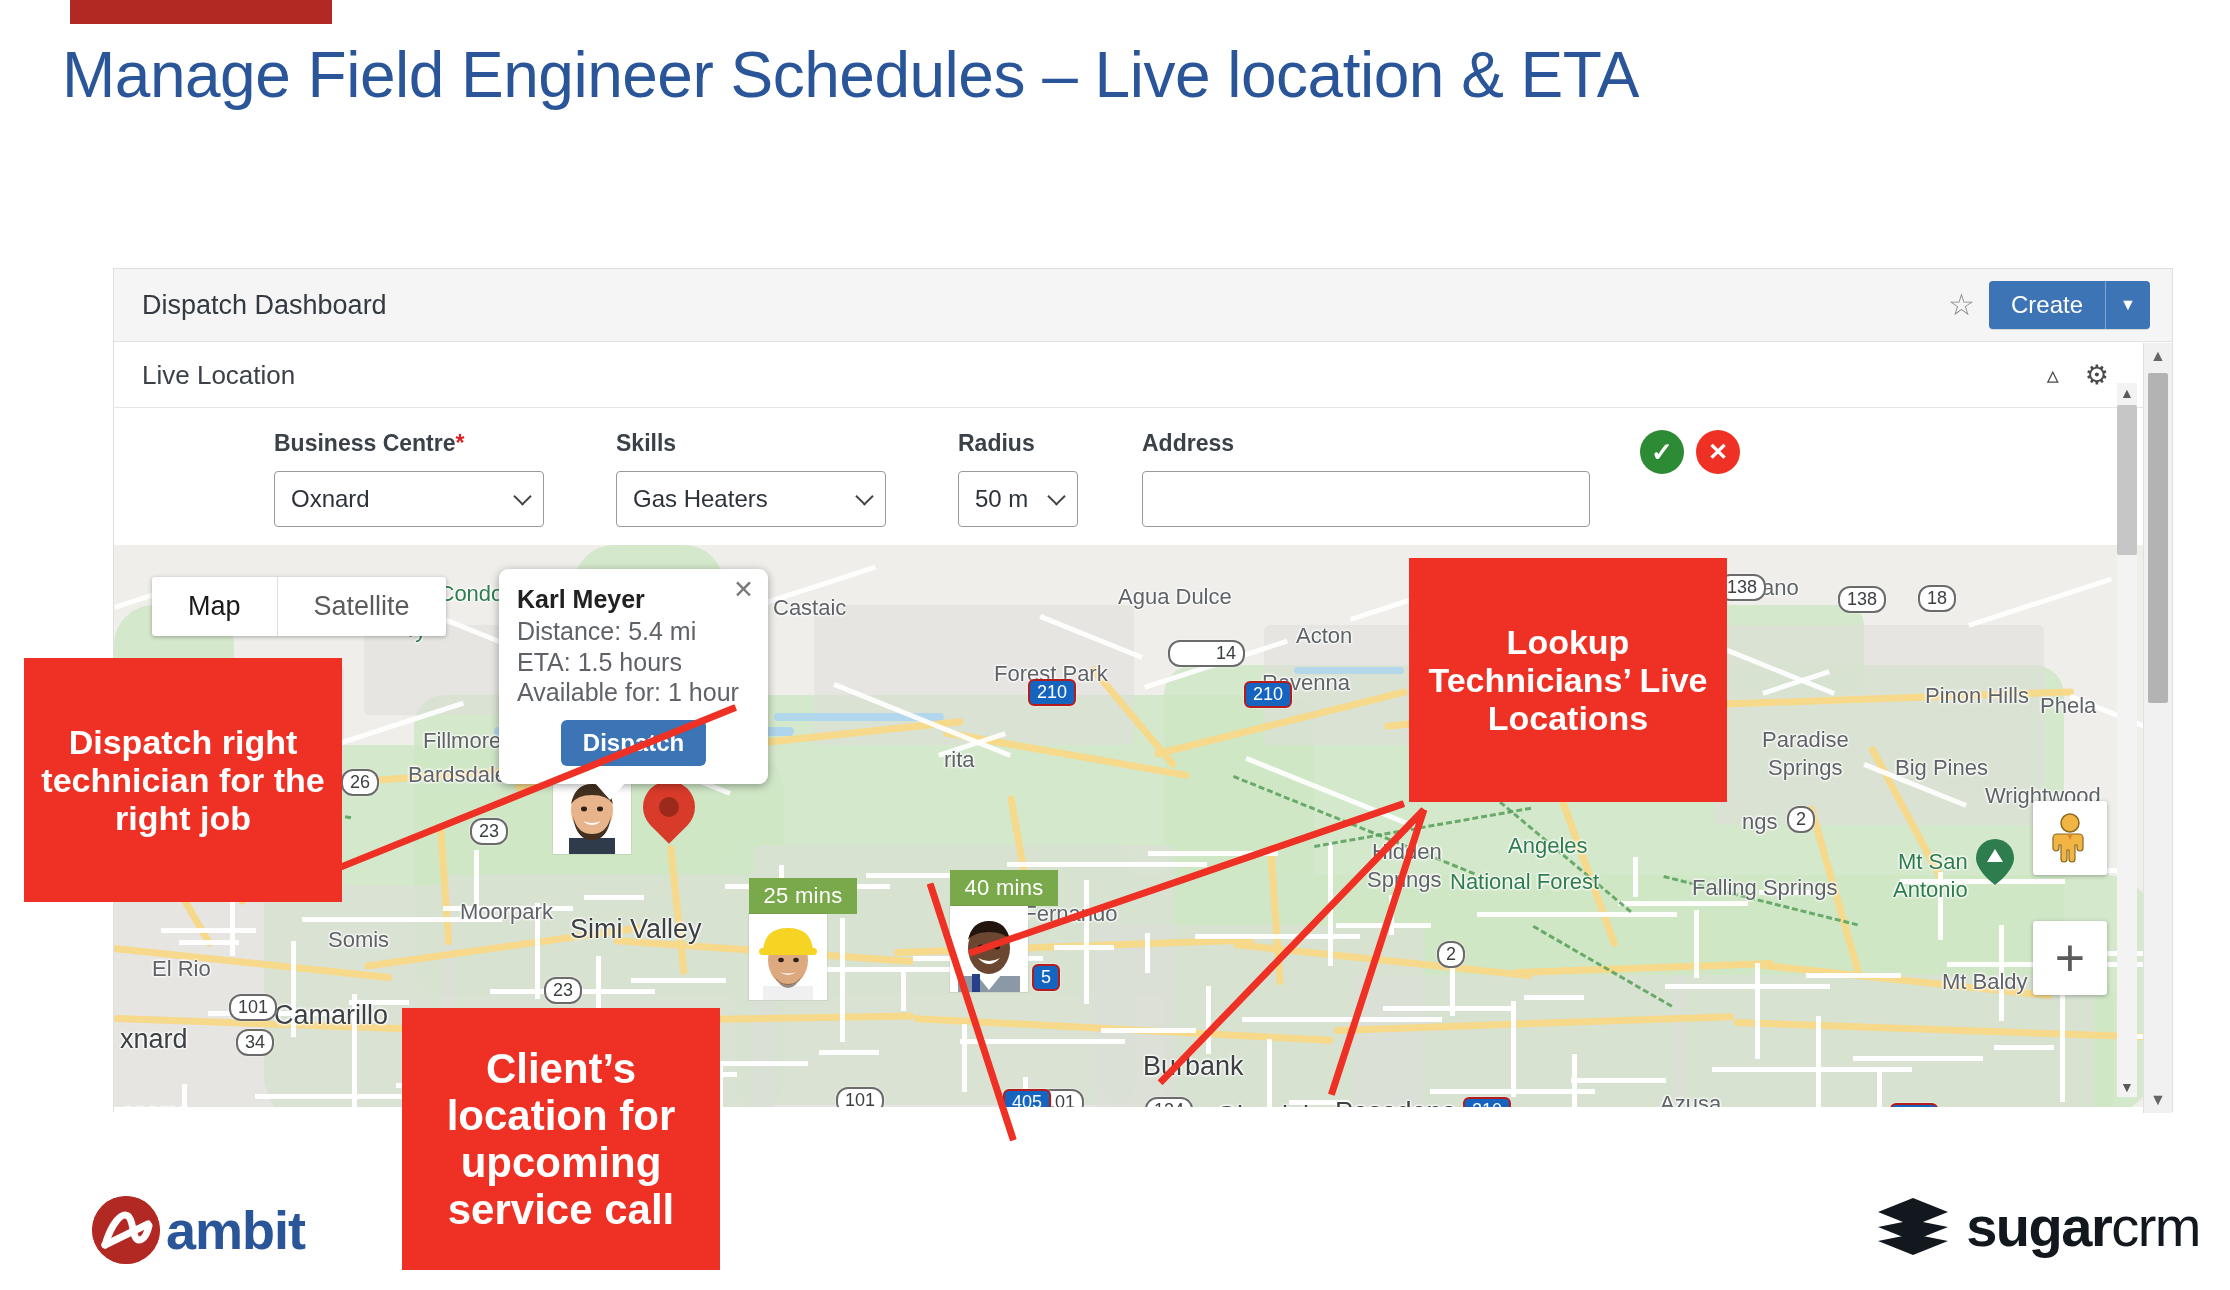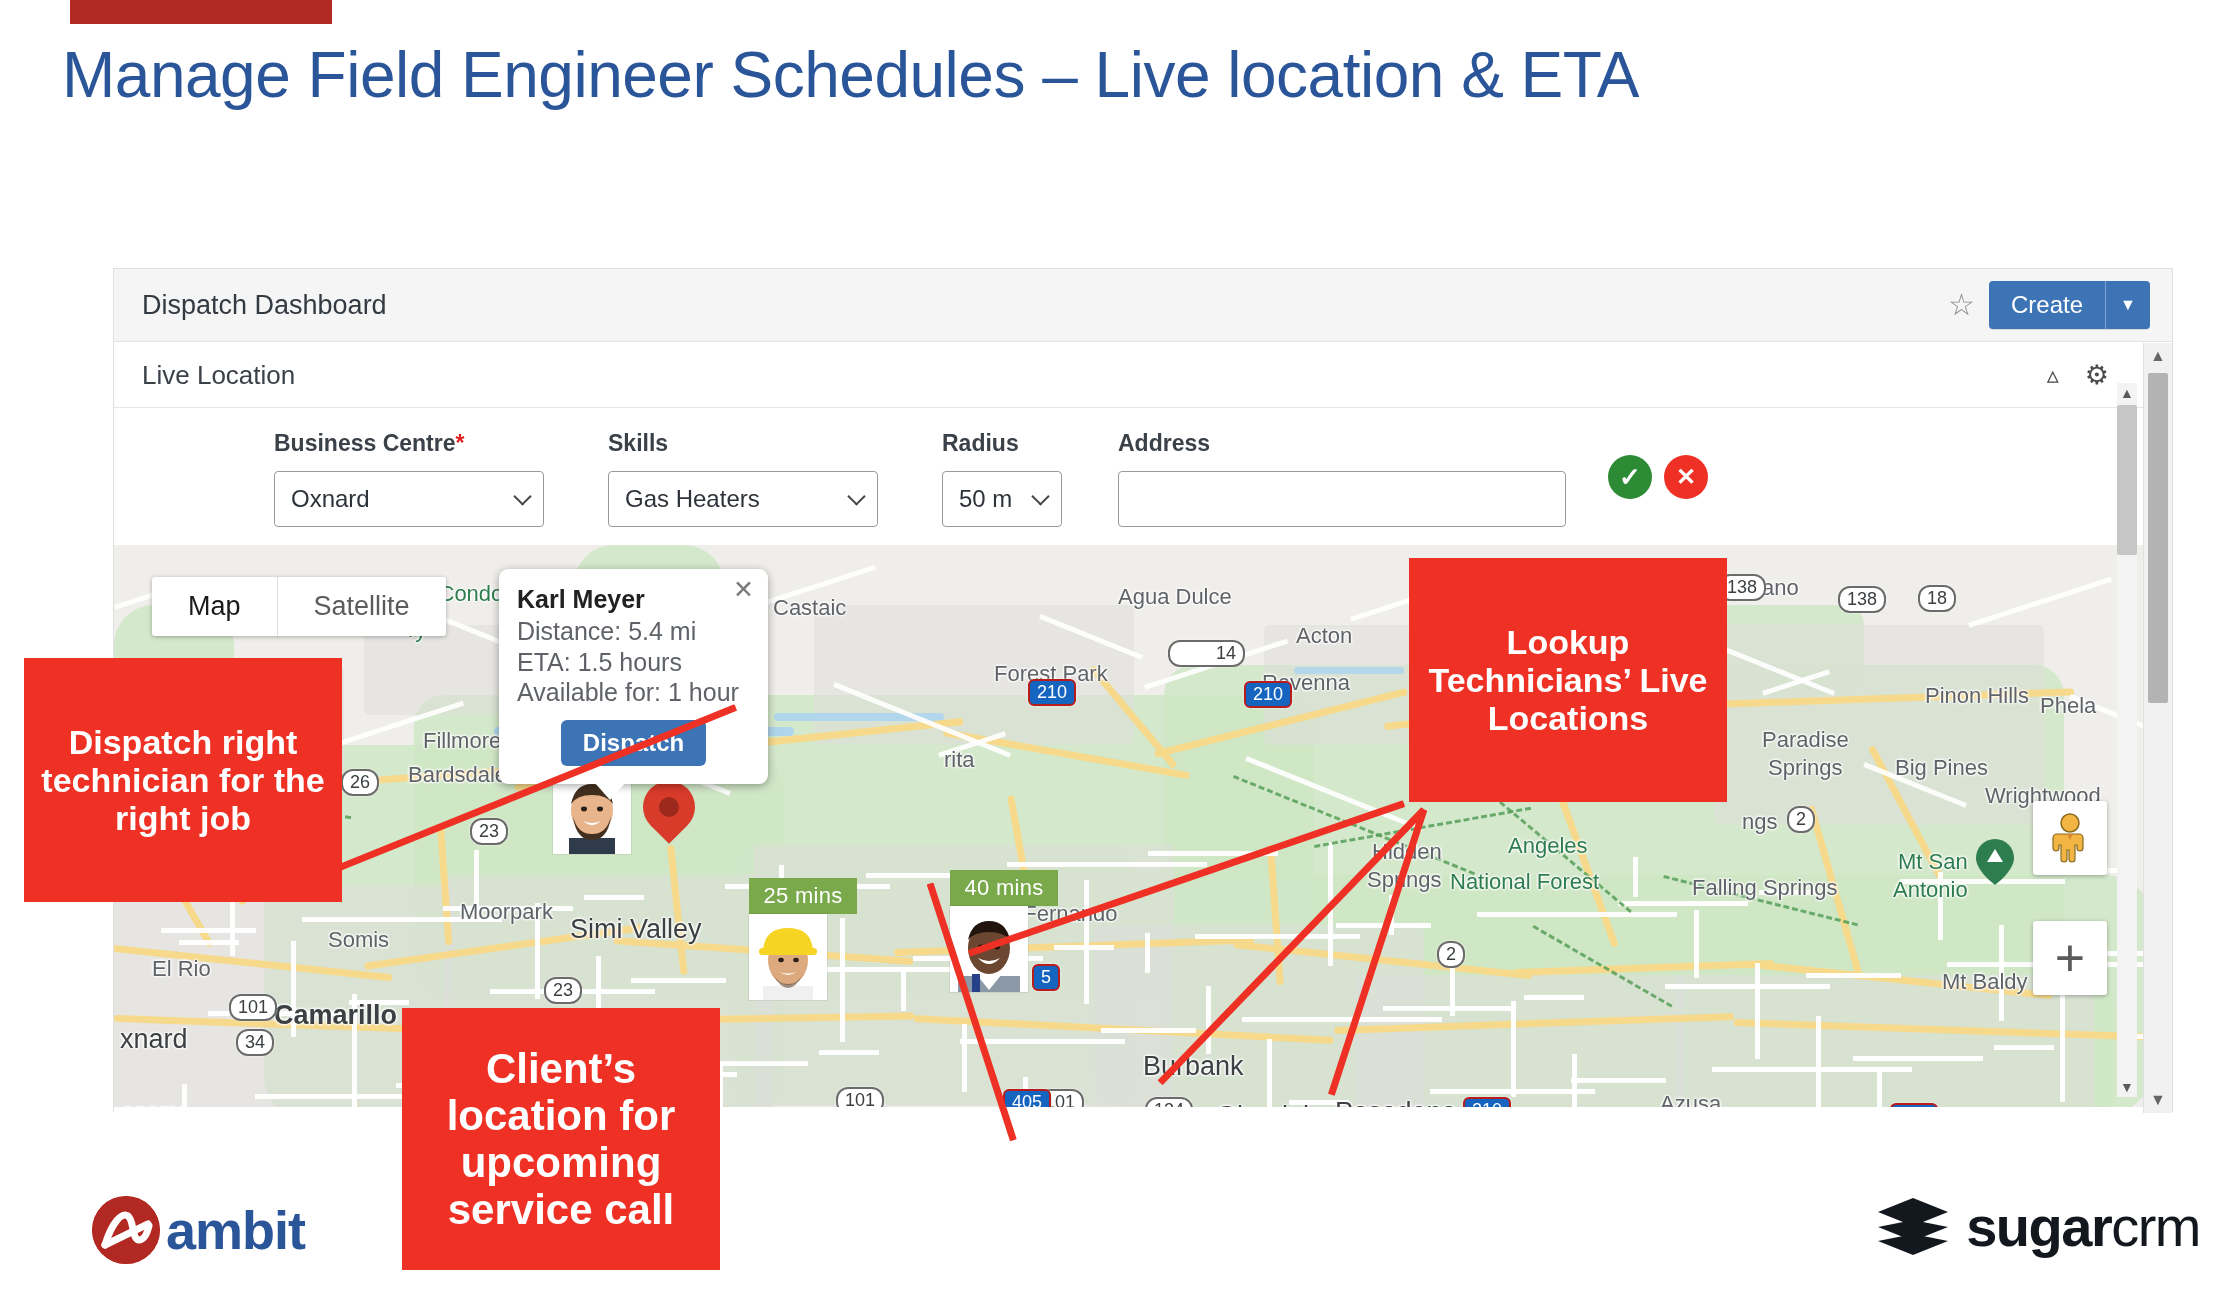"Business Centre*" .form-row { align-items: center -> flex-start; gap: 4px -> 12px }
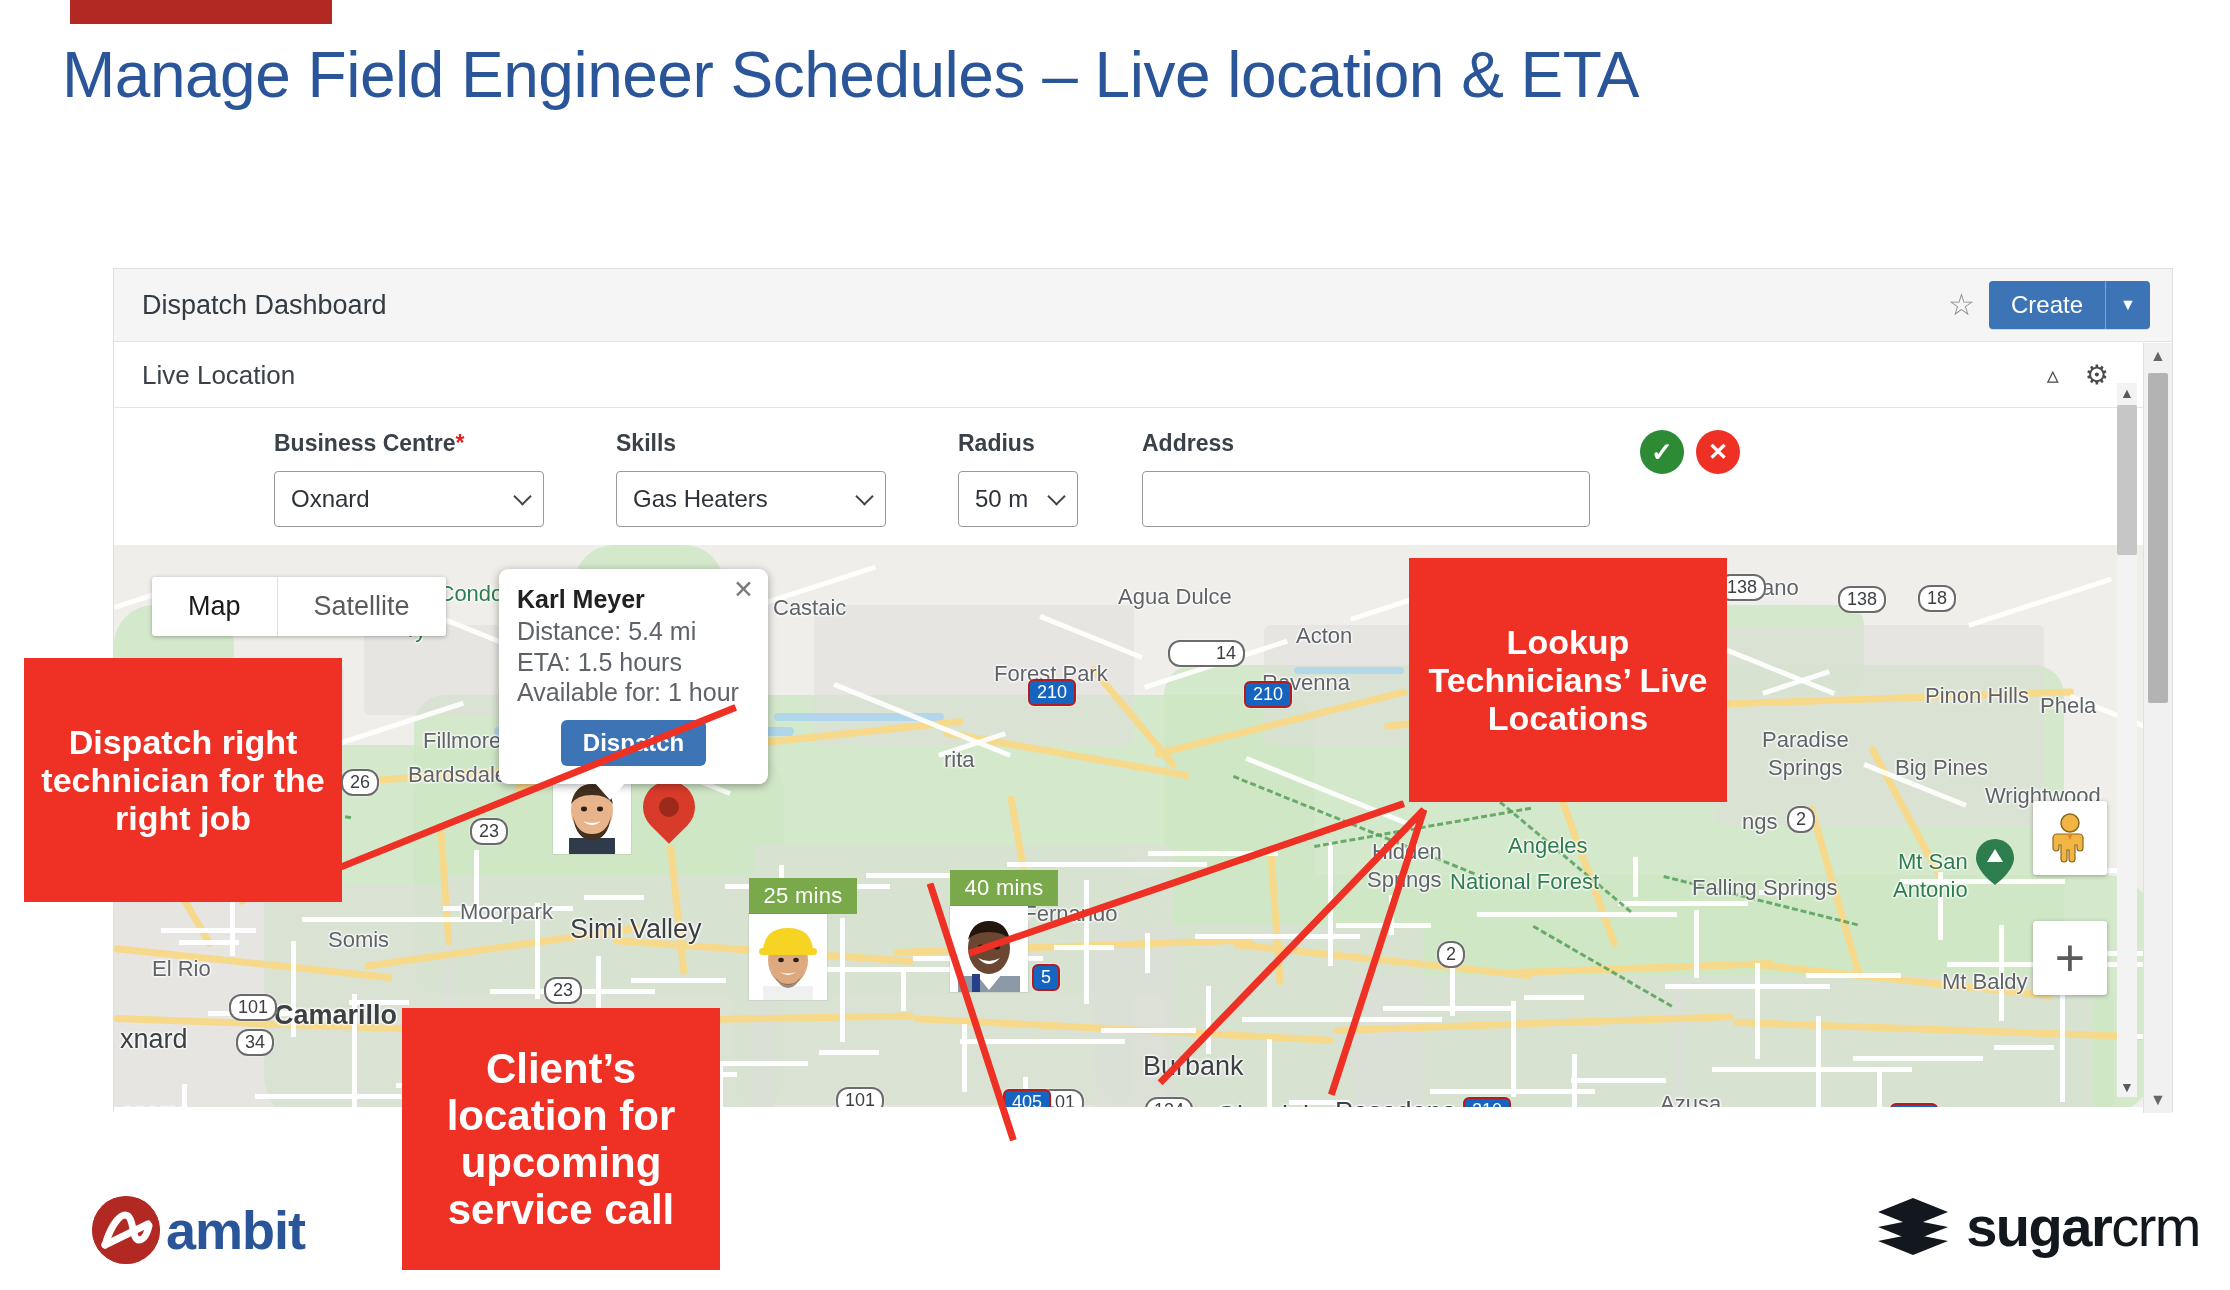"Camarillo" div.maplabel { font-weight: bold -> none }
